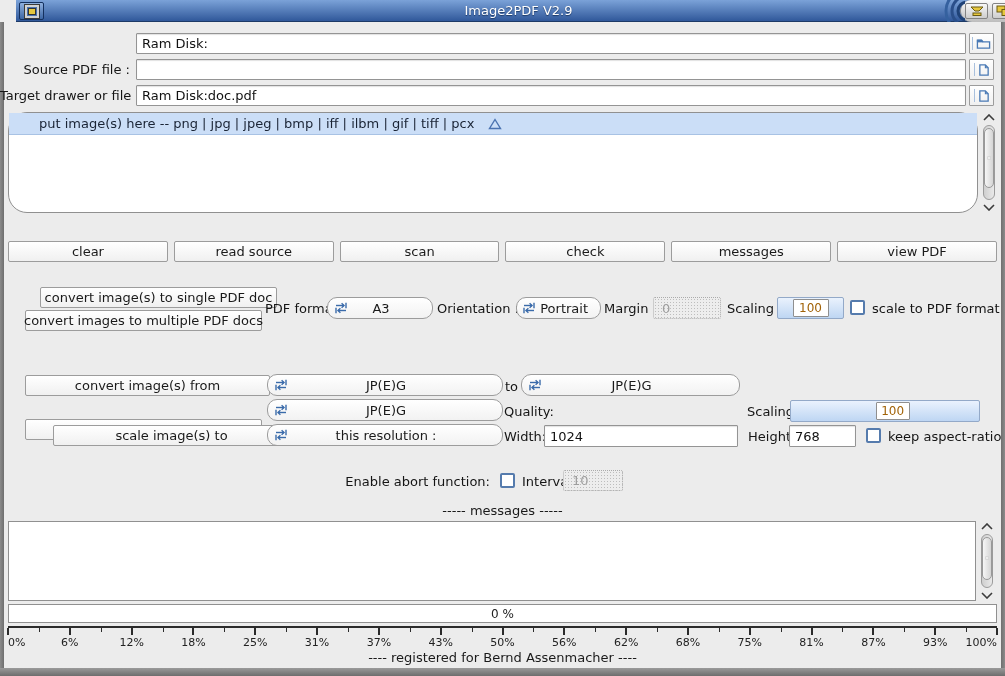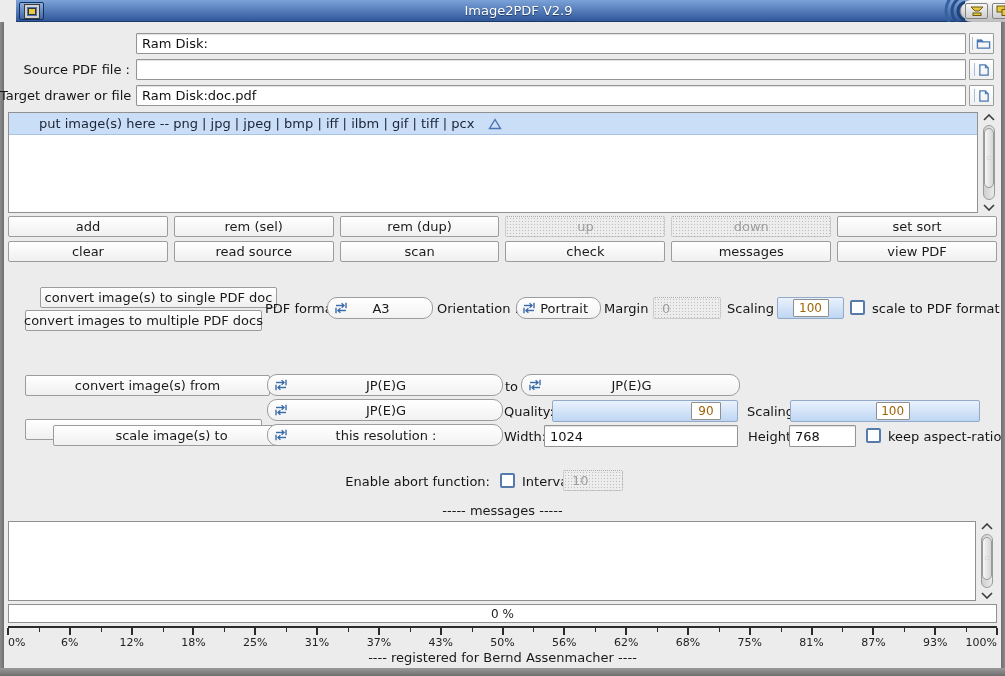"put image(s) here -- png" div.listbox { border-radius: none -> 19px }
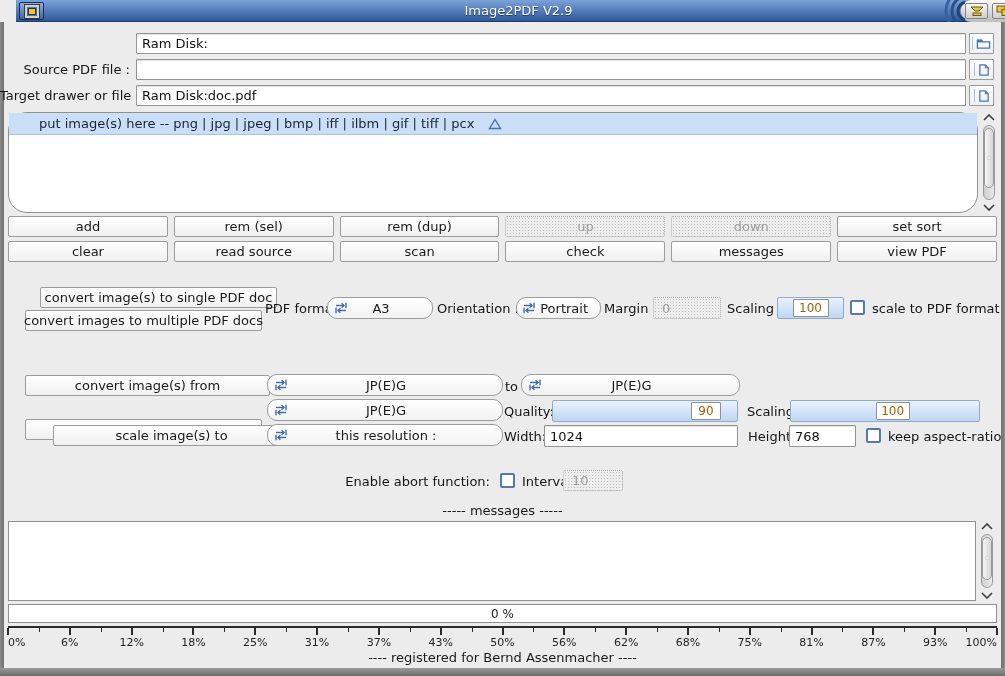"add" div.btn-flexrow { html: <div> <div>add</div> <div>rem (sel)</div> <div>rem (dup)</div> <div>up</div> <div>down</div> <div>set sort</div> </div> -> none }
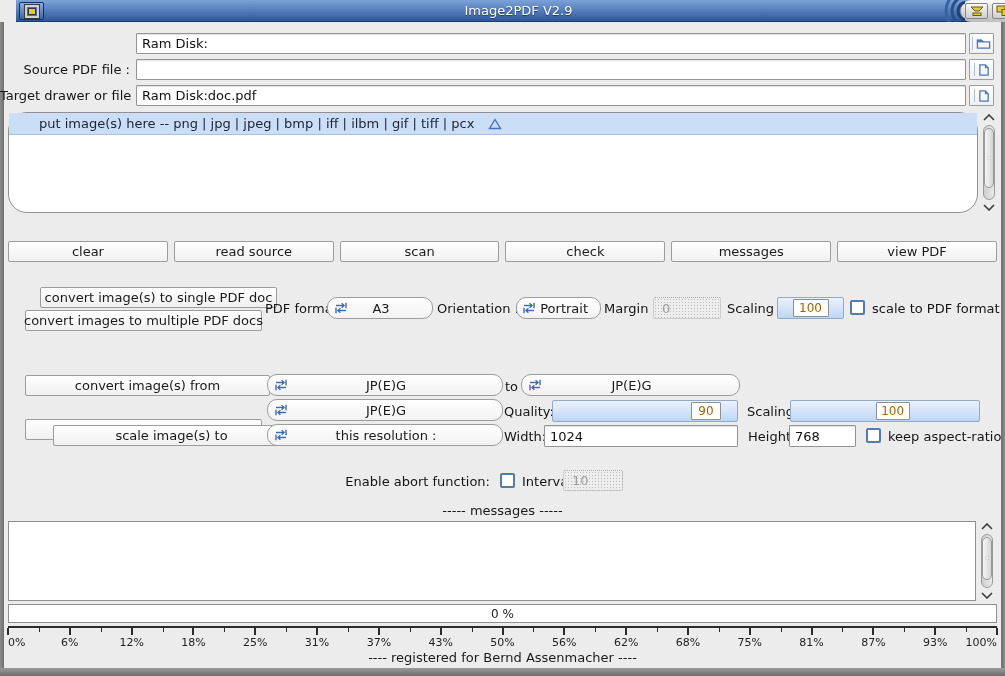"90" div.slider { html: <div> <div>90</div> </div> -> none }
